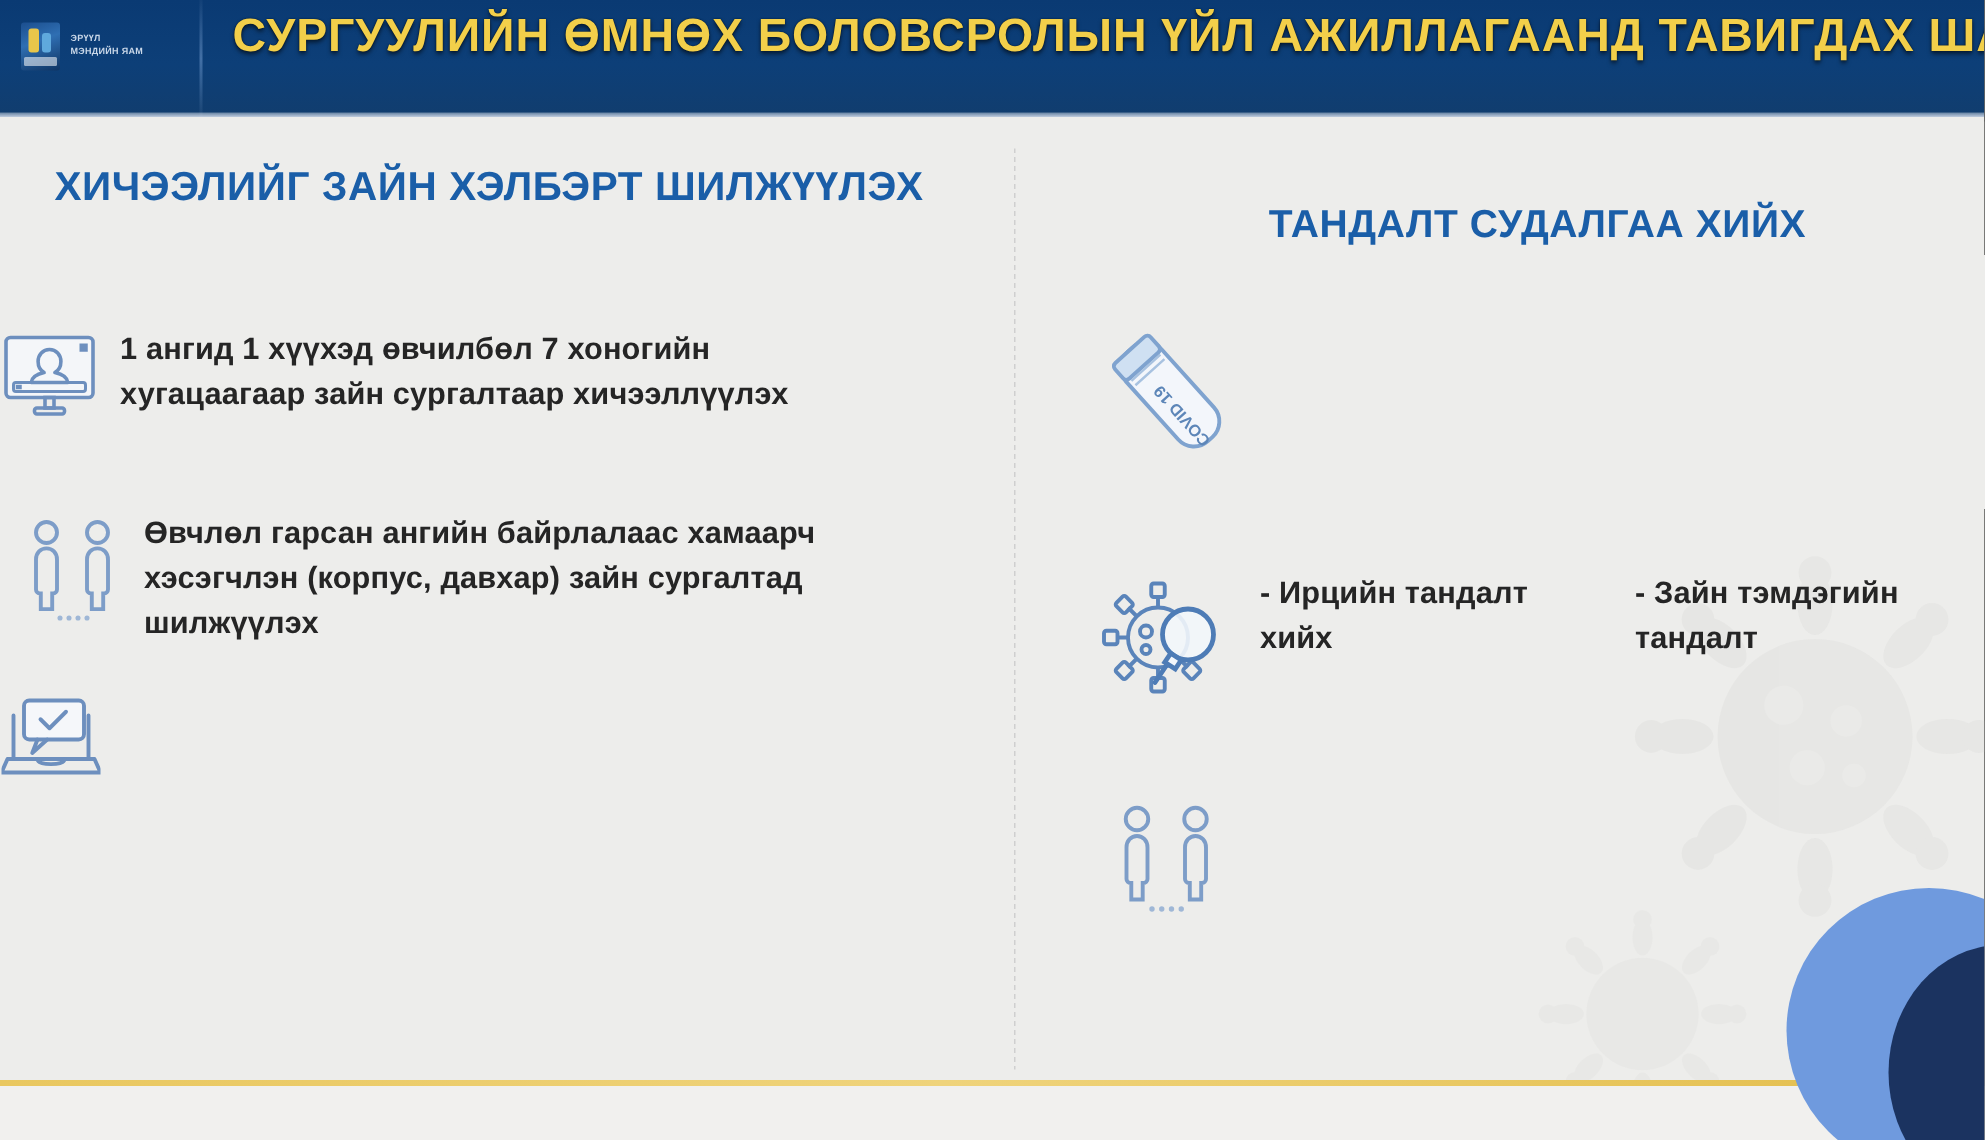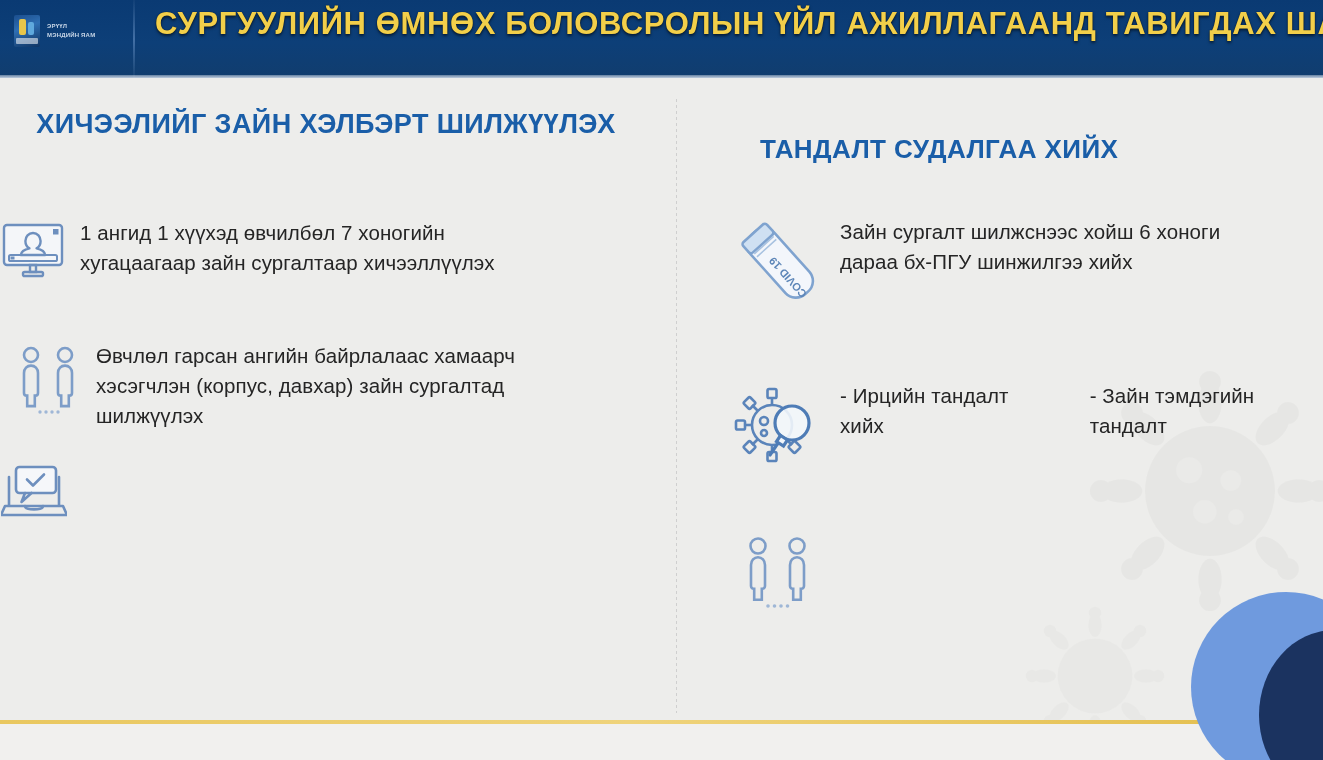"ТАНДАЛТ СУДАЛГАА ХИЙХ" #heading-right { text-align: left -> center }
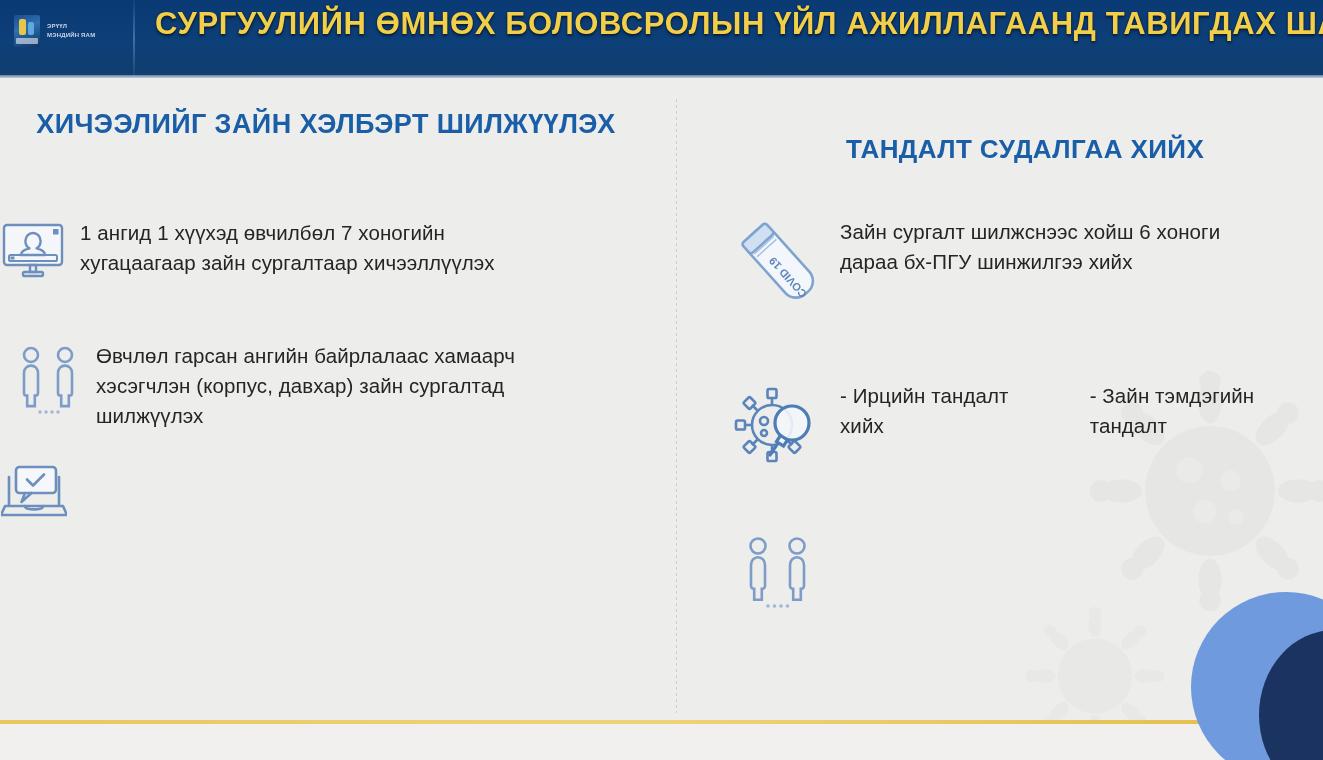"1 ангид 1 хүүхэд өвчилбөл" .row-text { font-weight: none -> bold }
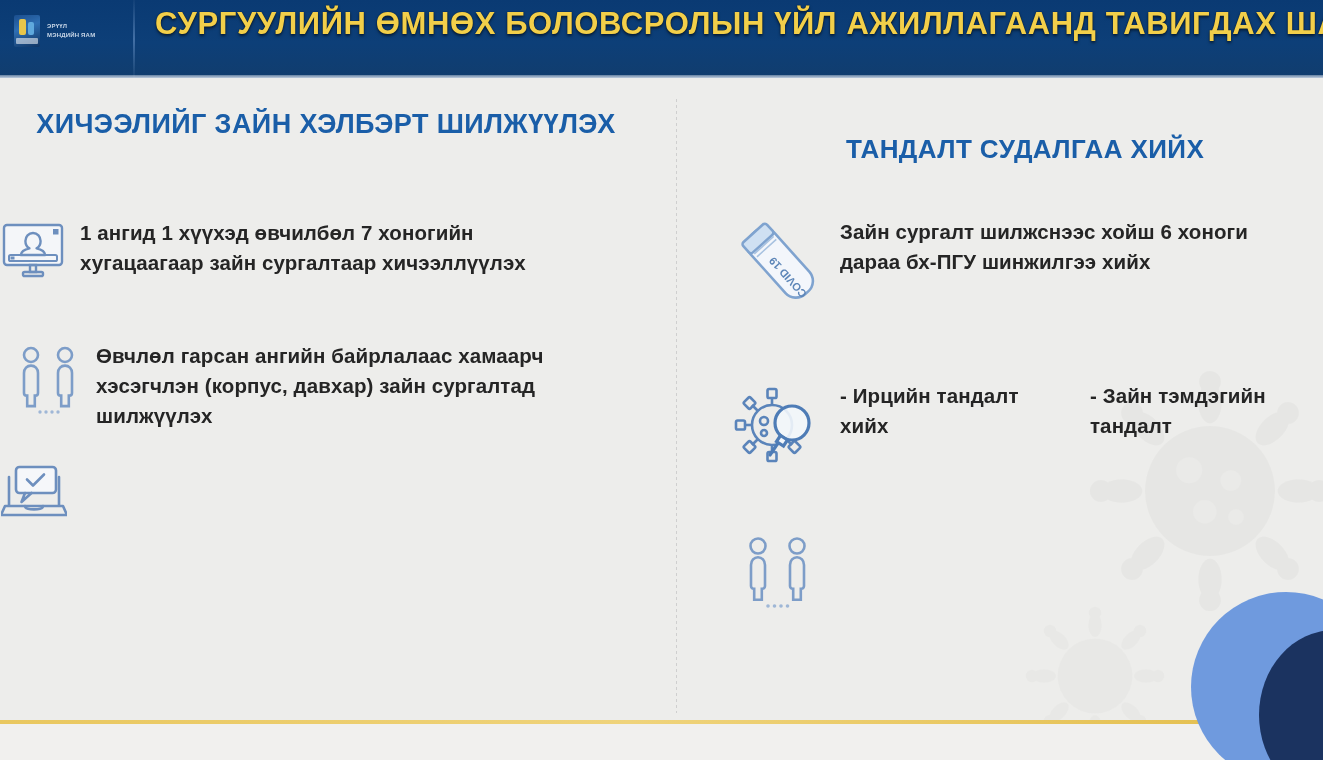"Зайн сургалт шилжснээс хойш 6" div.row-text { html: <div>Зайн сургалт шилжснээс хойш 6 хоноги дараа бх-ПГУ шинжилгээ хийх</div> -> none }
